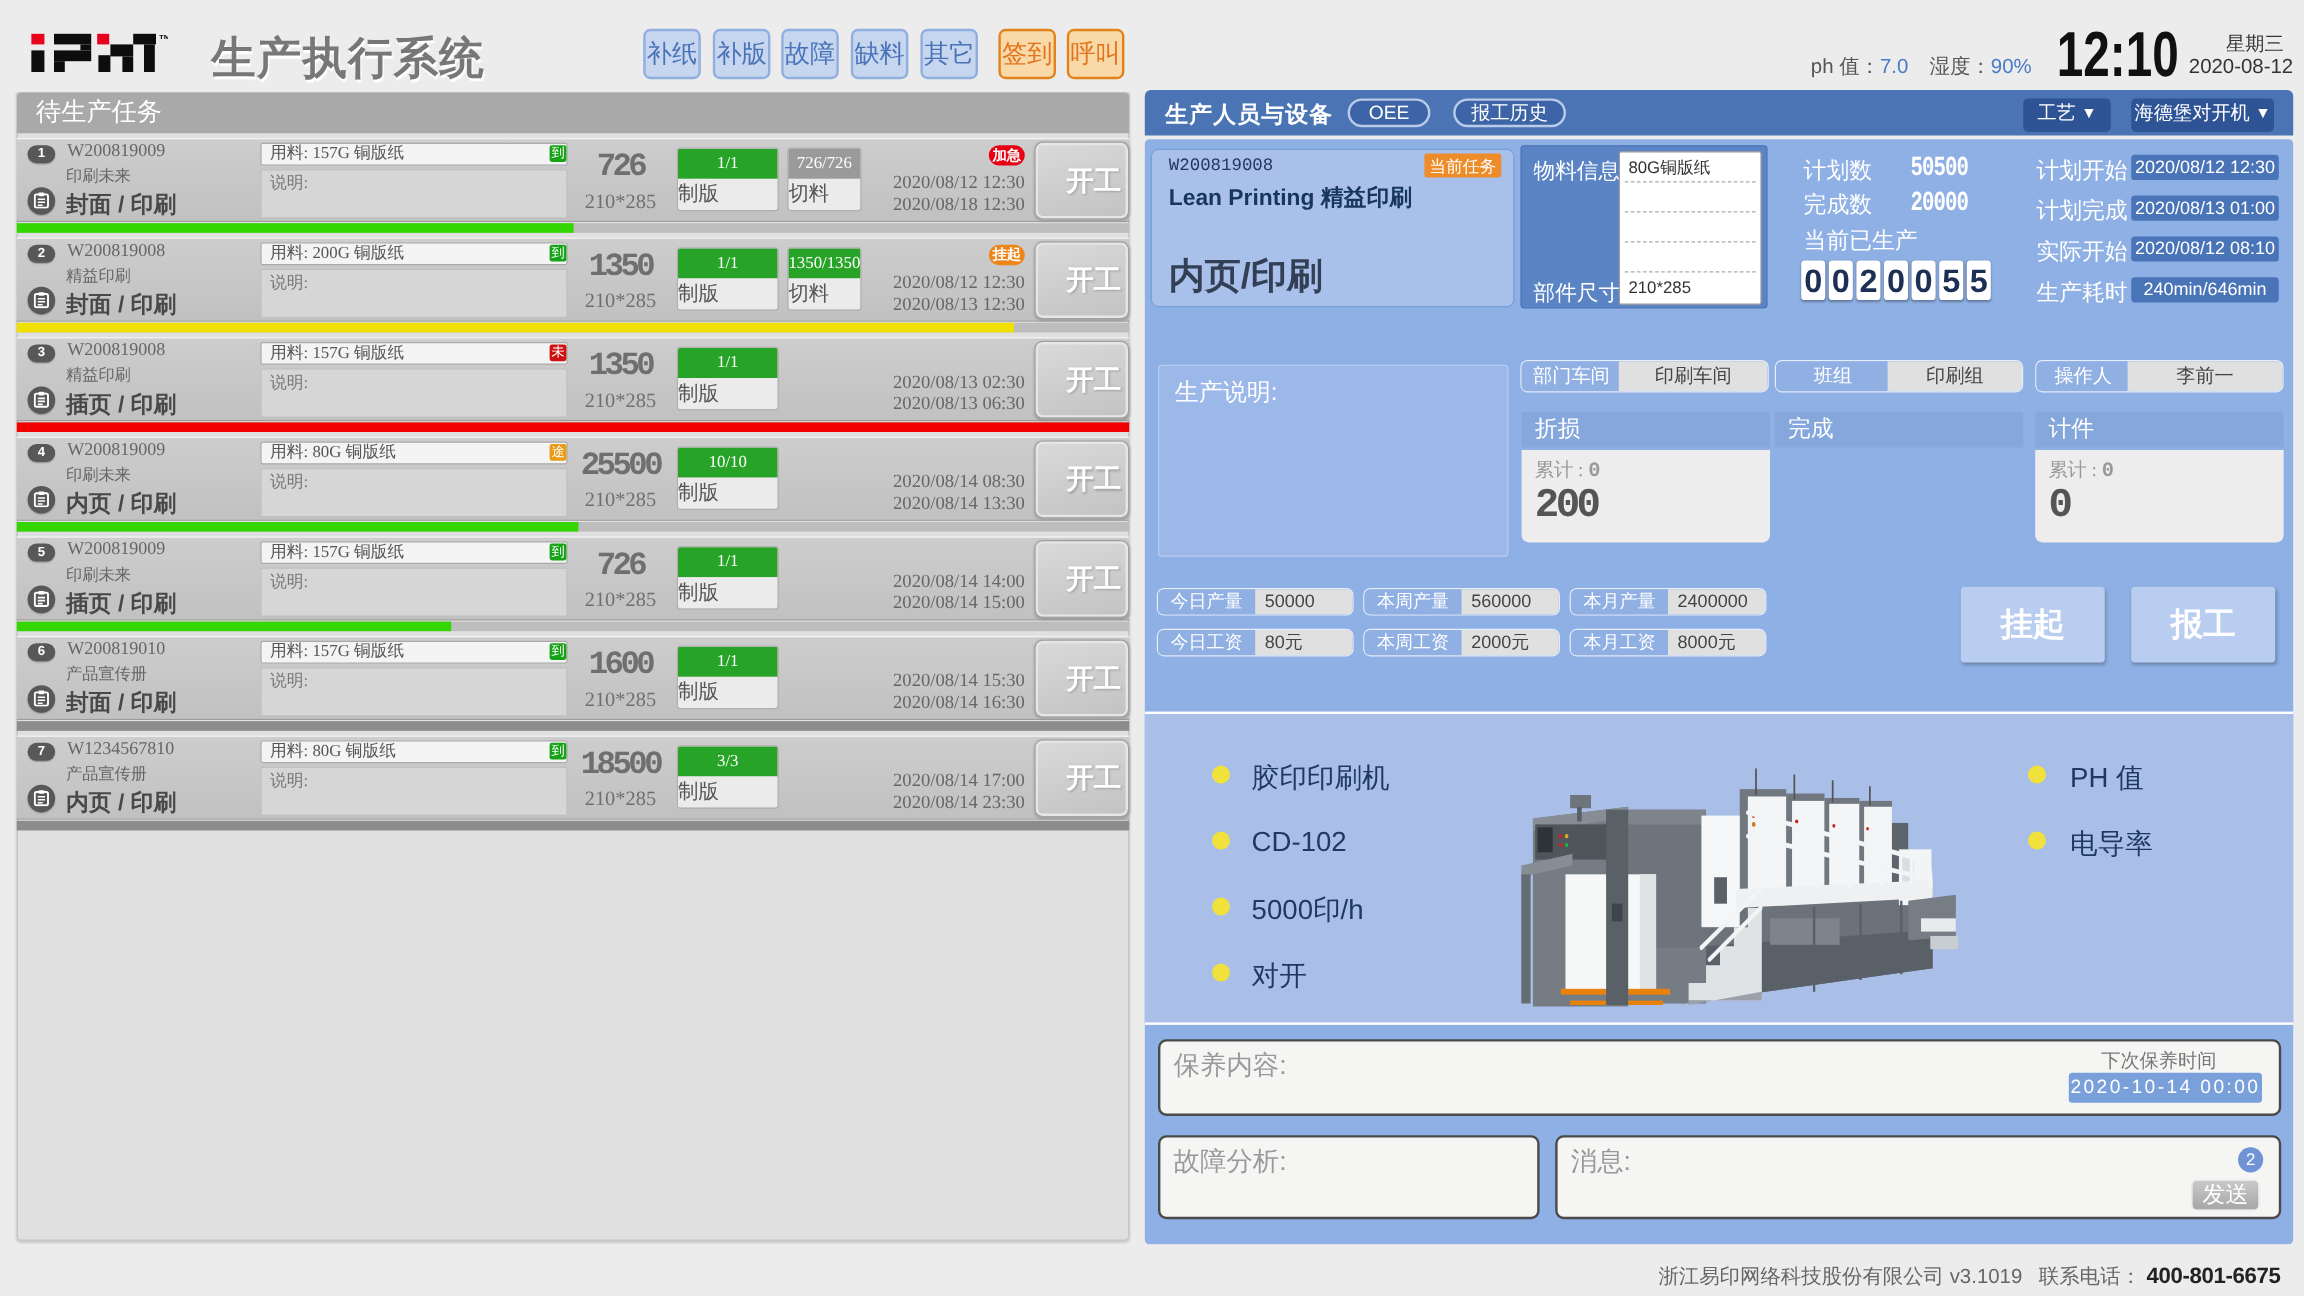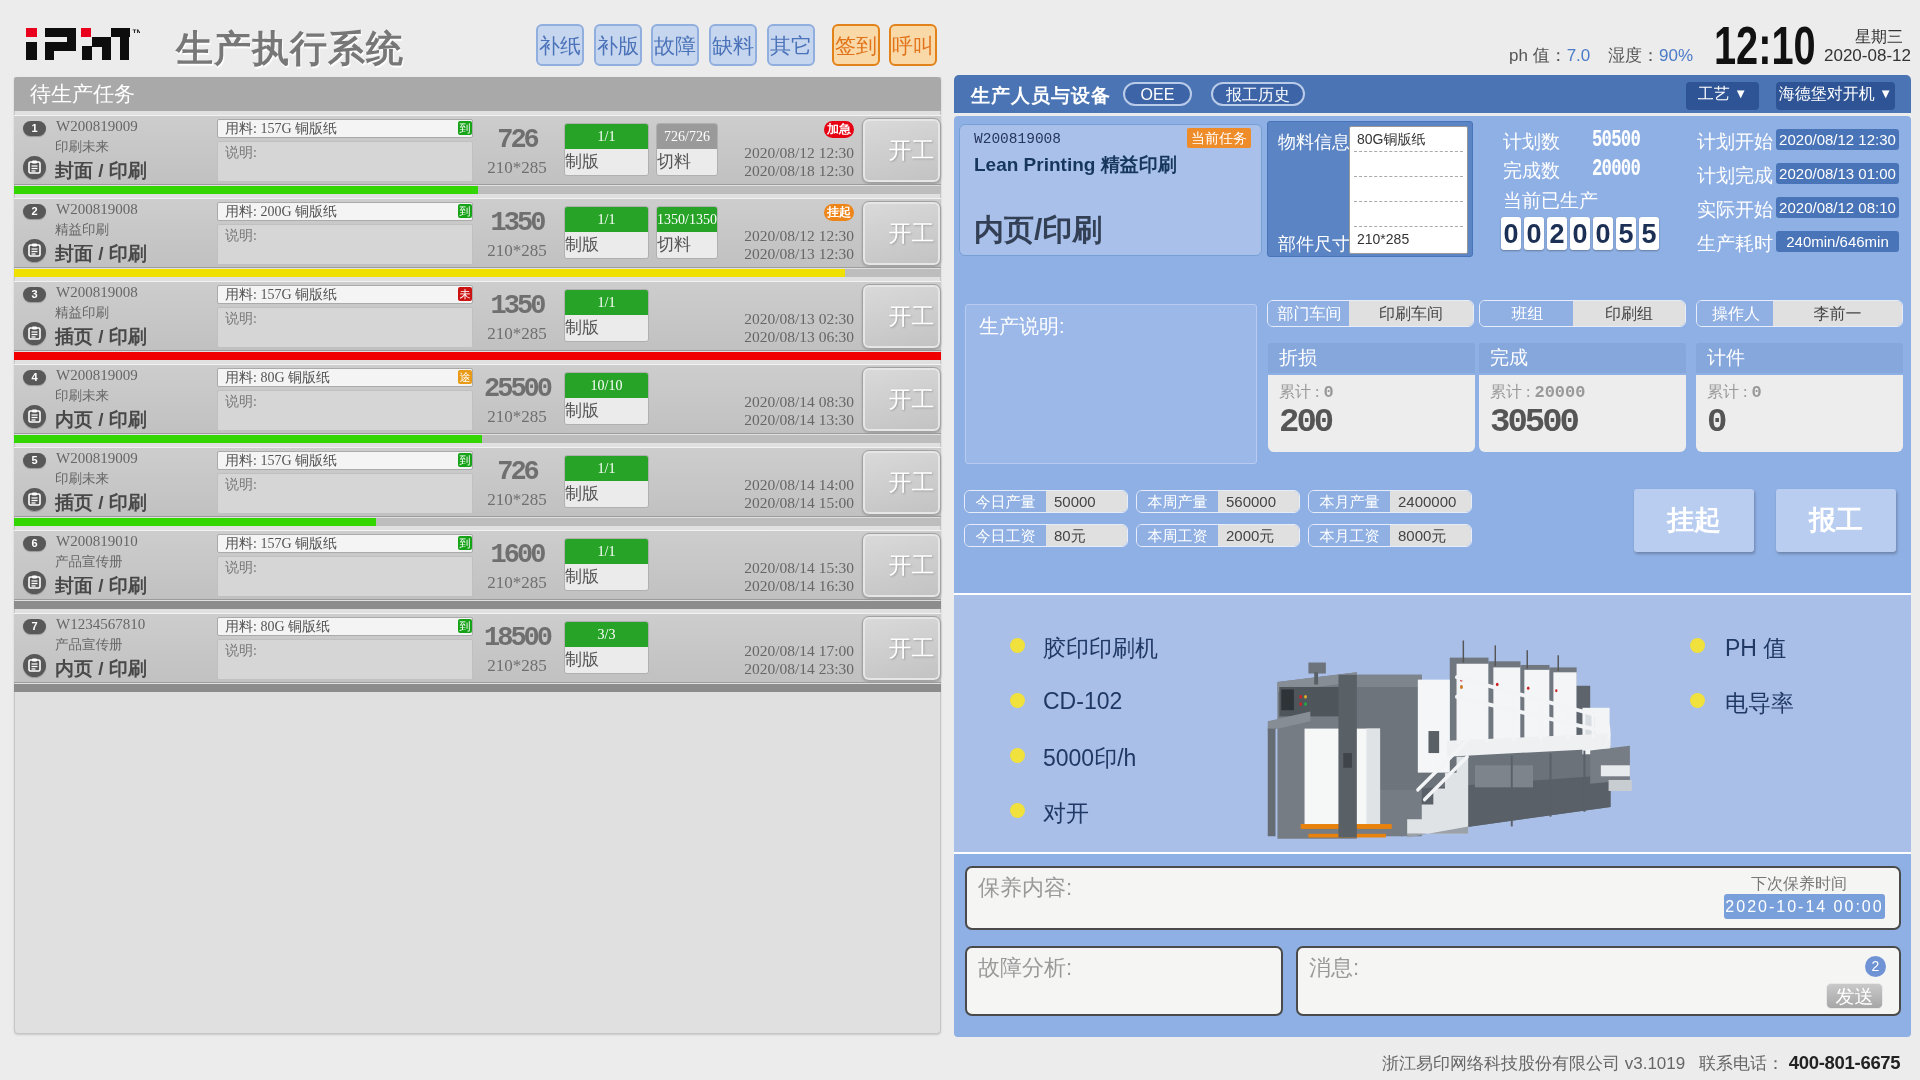"开工" .gobtn { font-weight: normal -> bold }
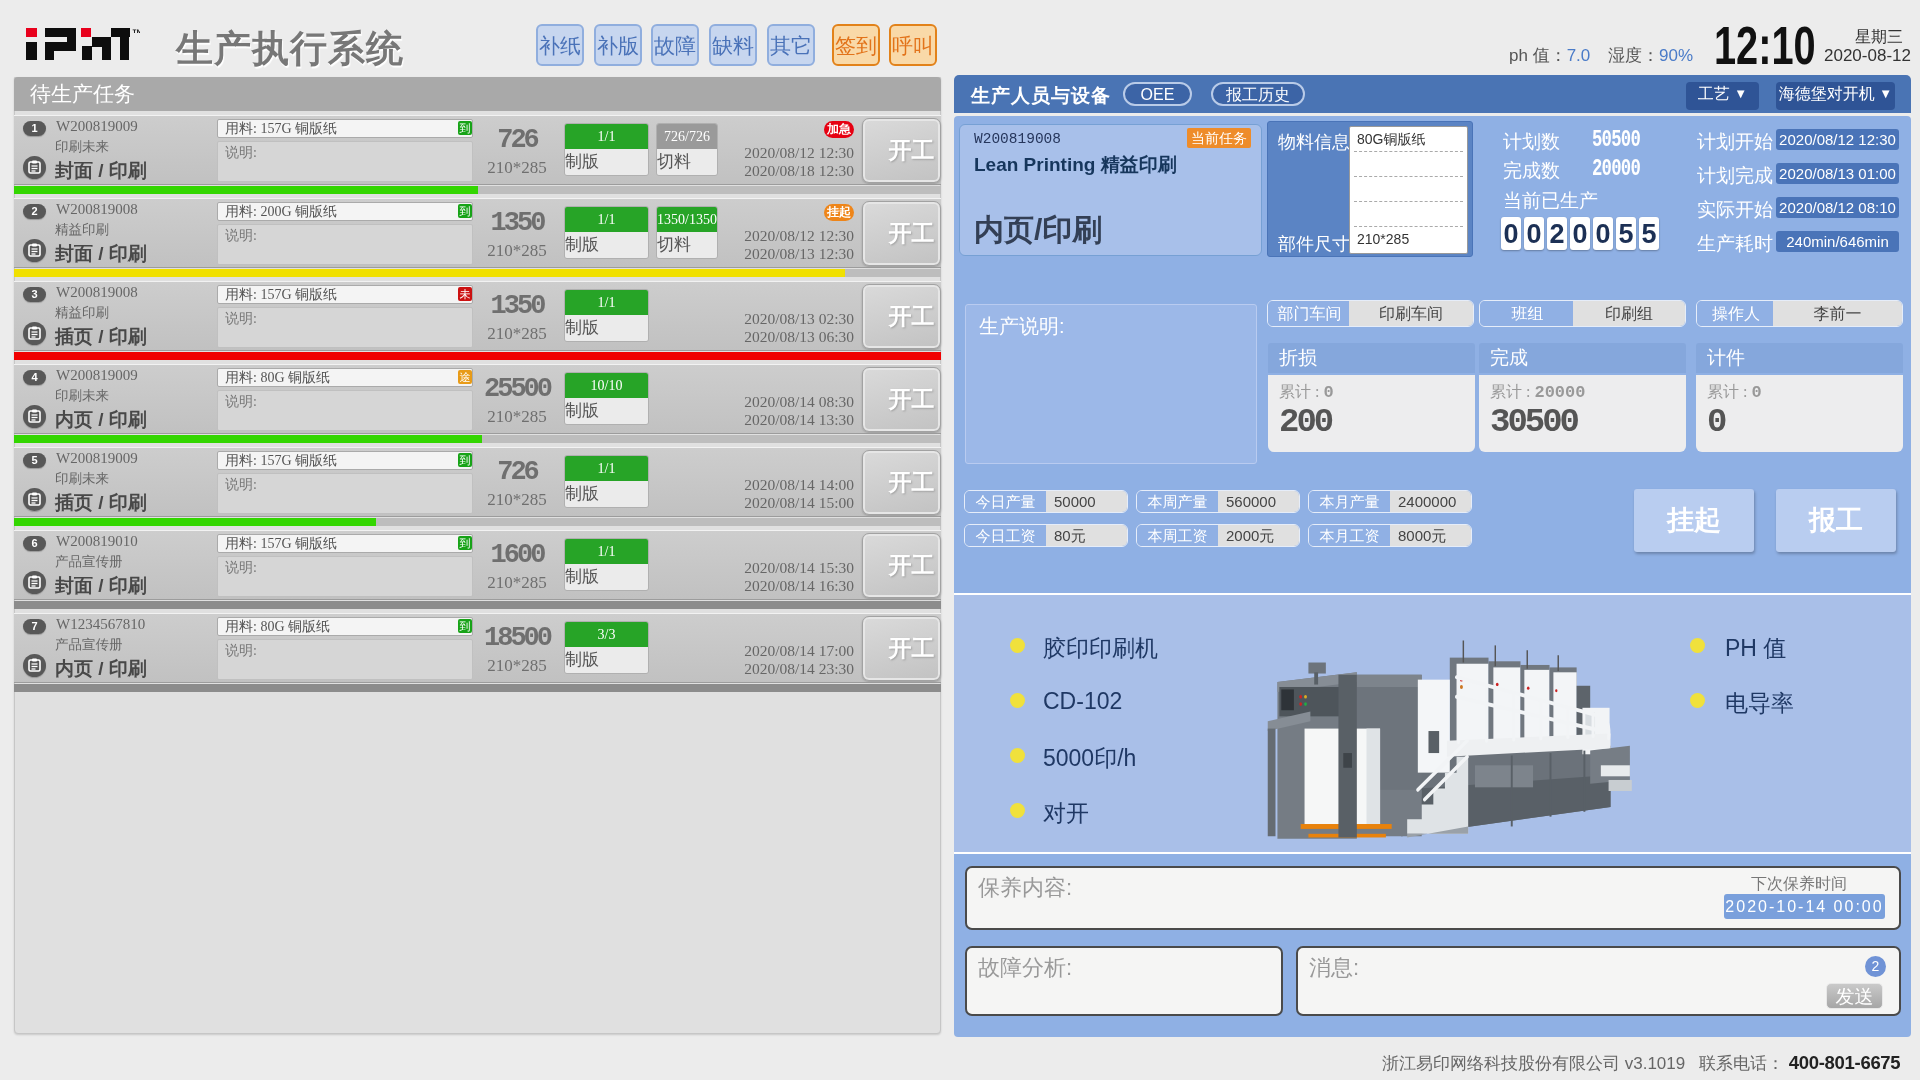"累计 : 20000" div.bd { html: <div> <div>累计 : <b>20000</b></div> <div>30500</div> </div> -> none }
